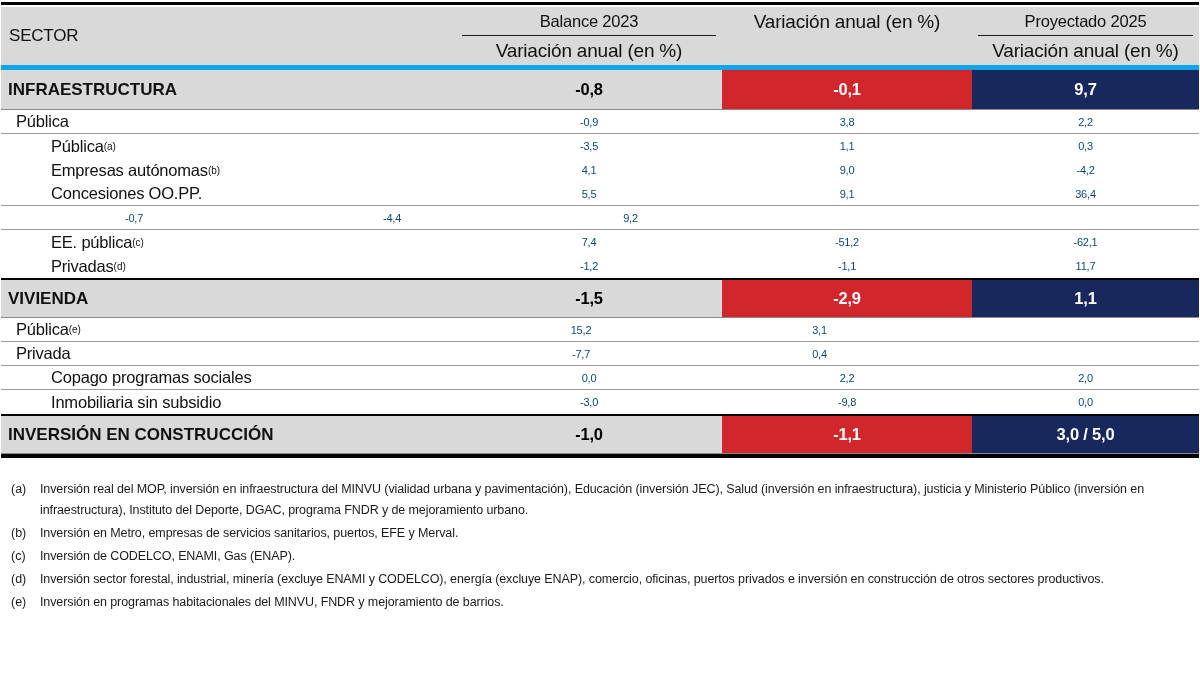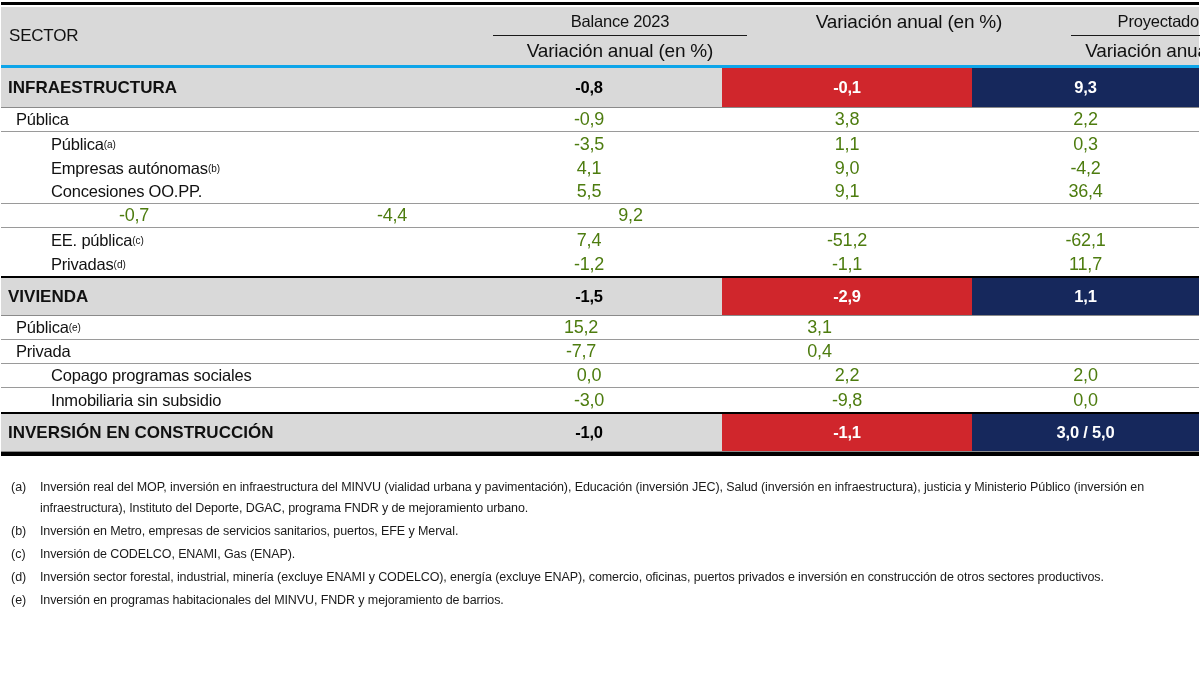"SECTOR" .thead { border-bottom: 3px solid #0ea5e9 -> 5px solid #0ea5e9; gap: 31px -> none }
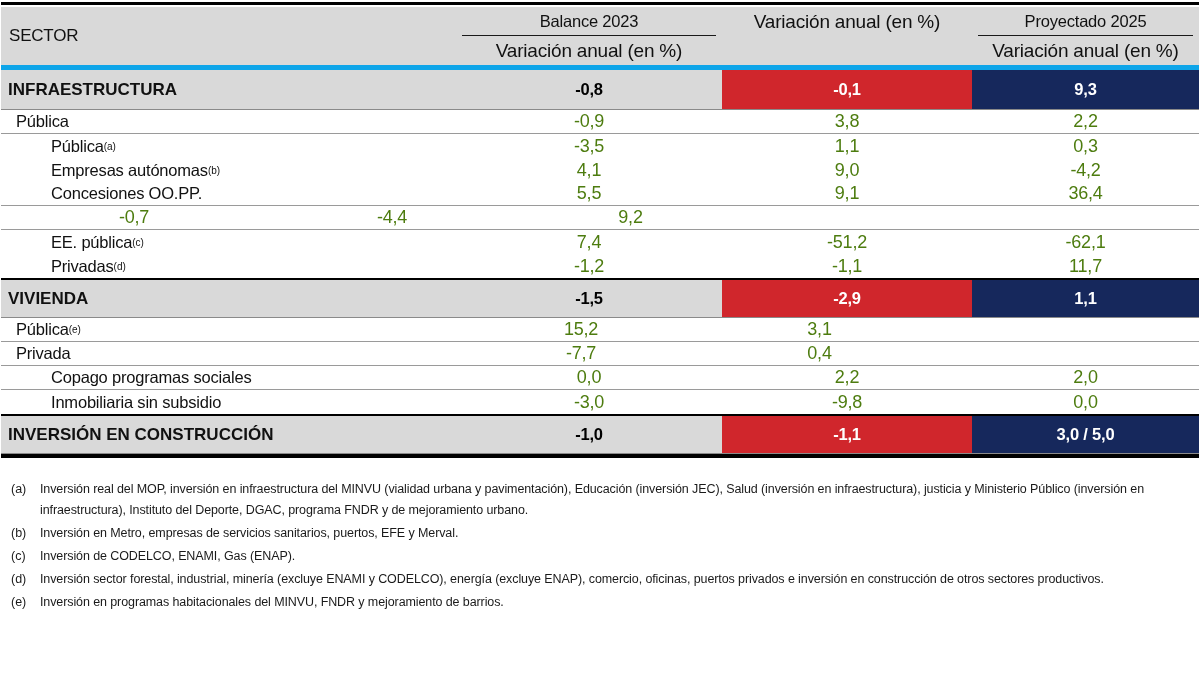"9,3" div.td { text: 9,3 -> 9,7 }
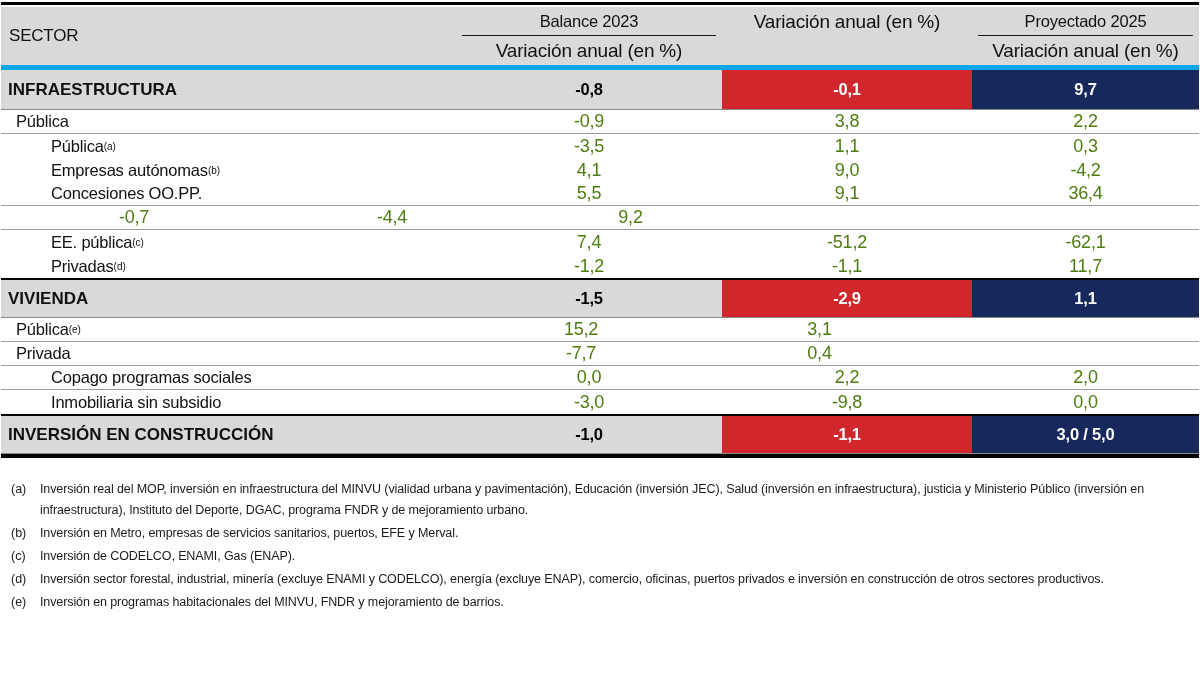"-0,9" .tr .val { color: #4d7c0f -> #0c4a6e; font-size: 18px -> 11px }
